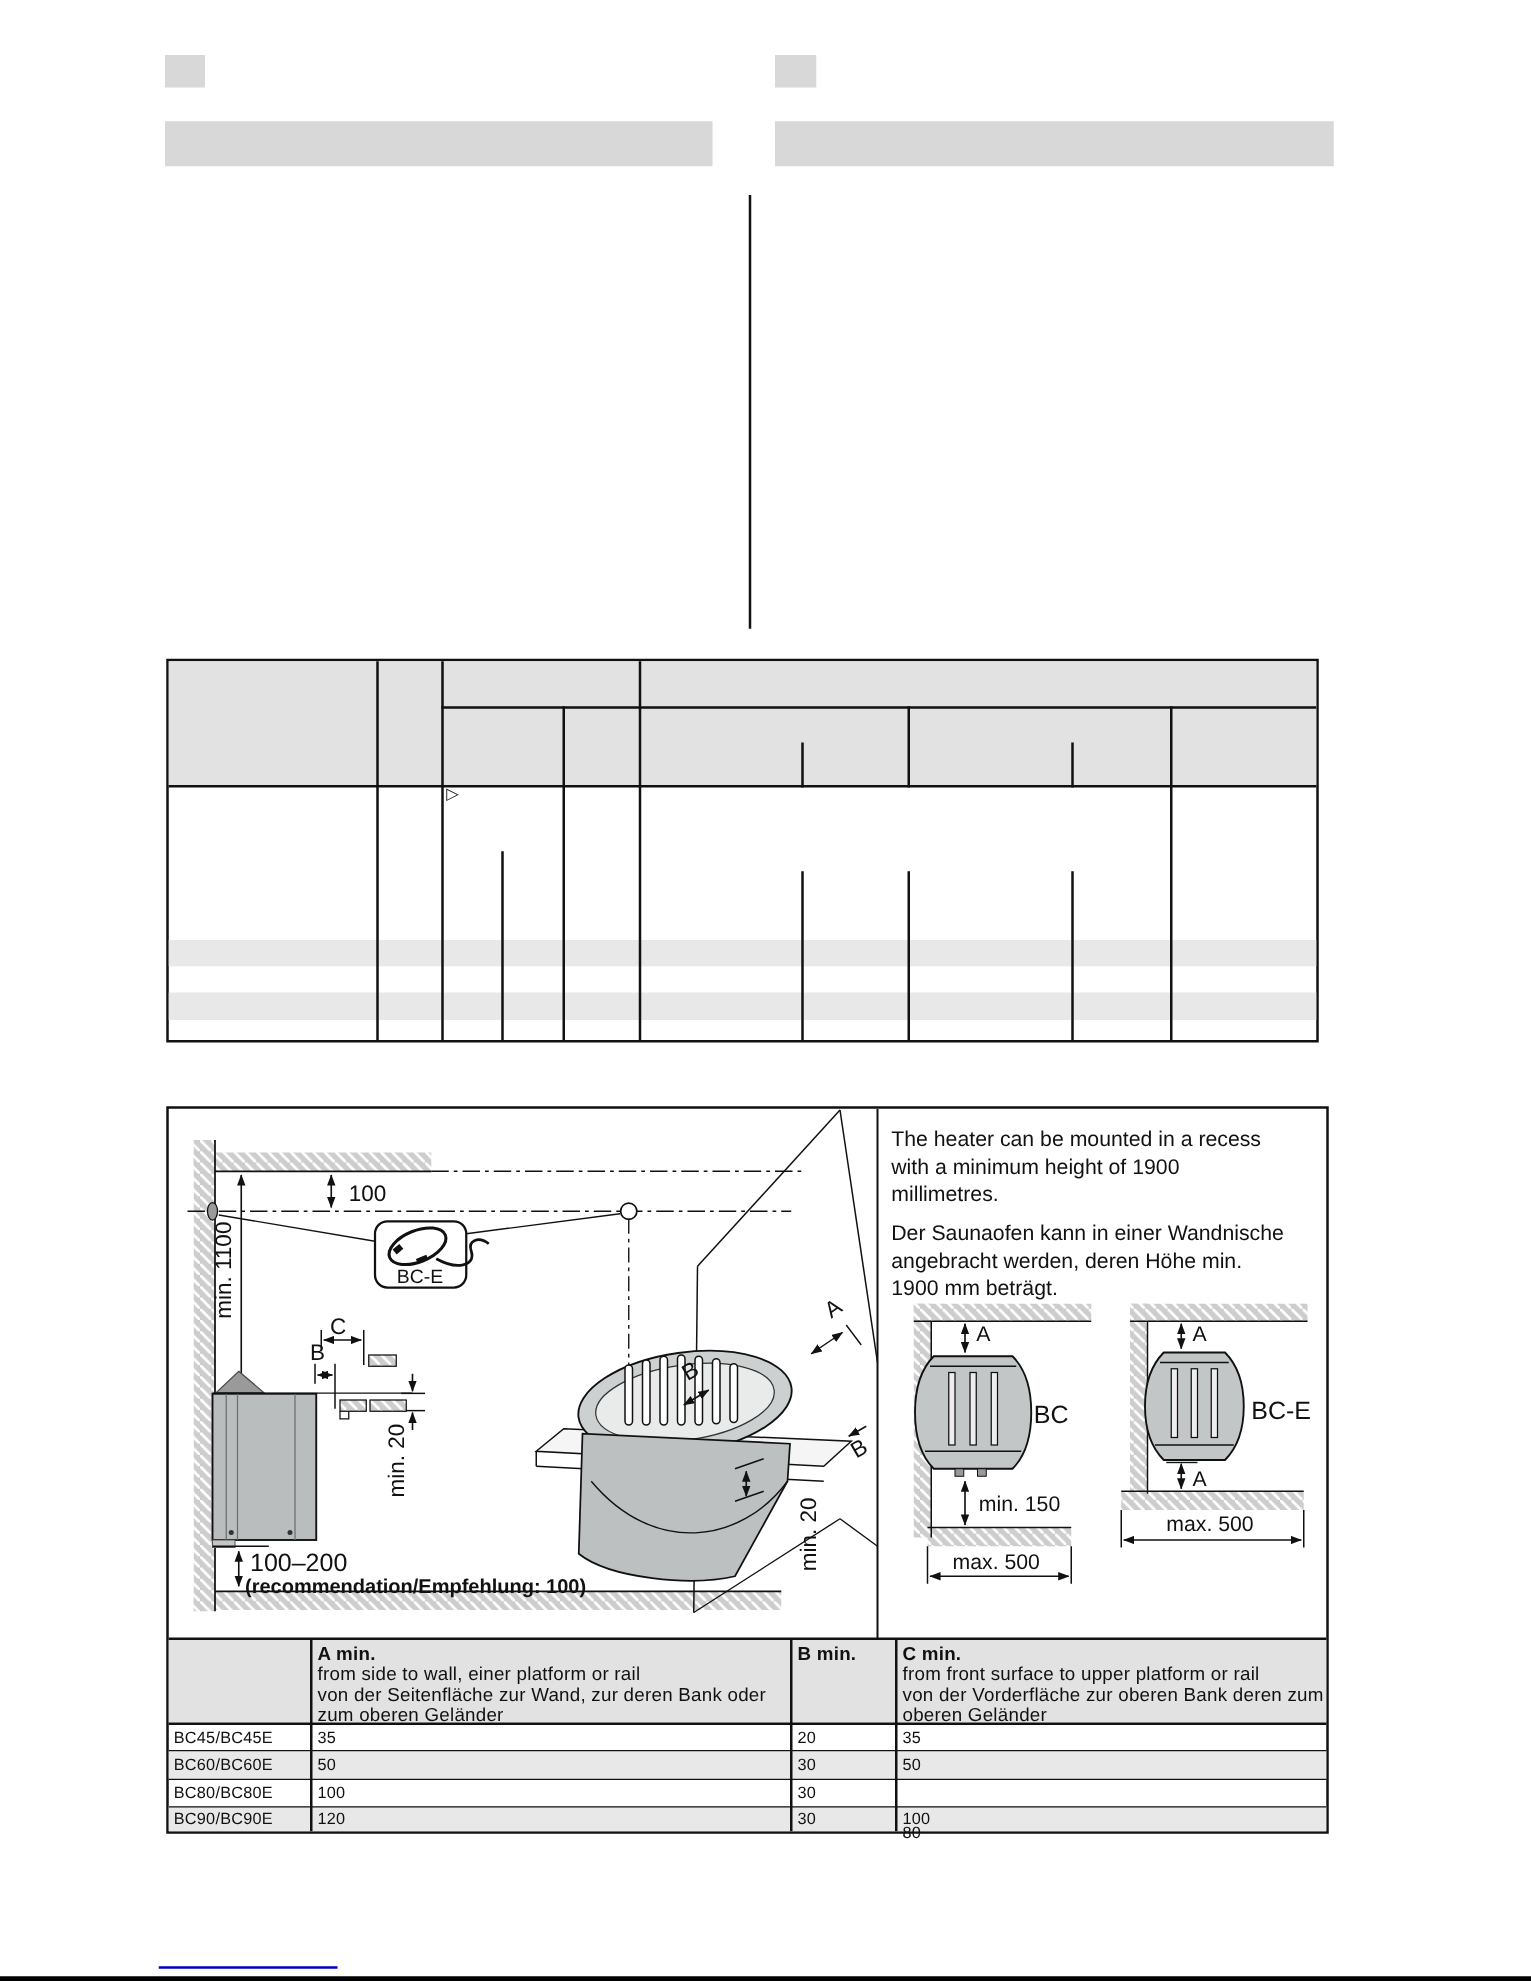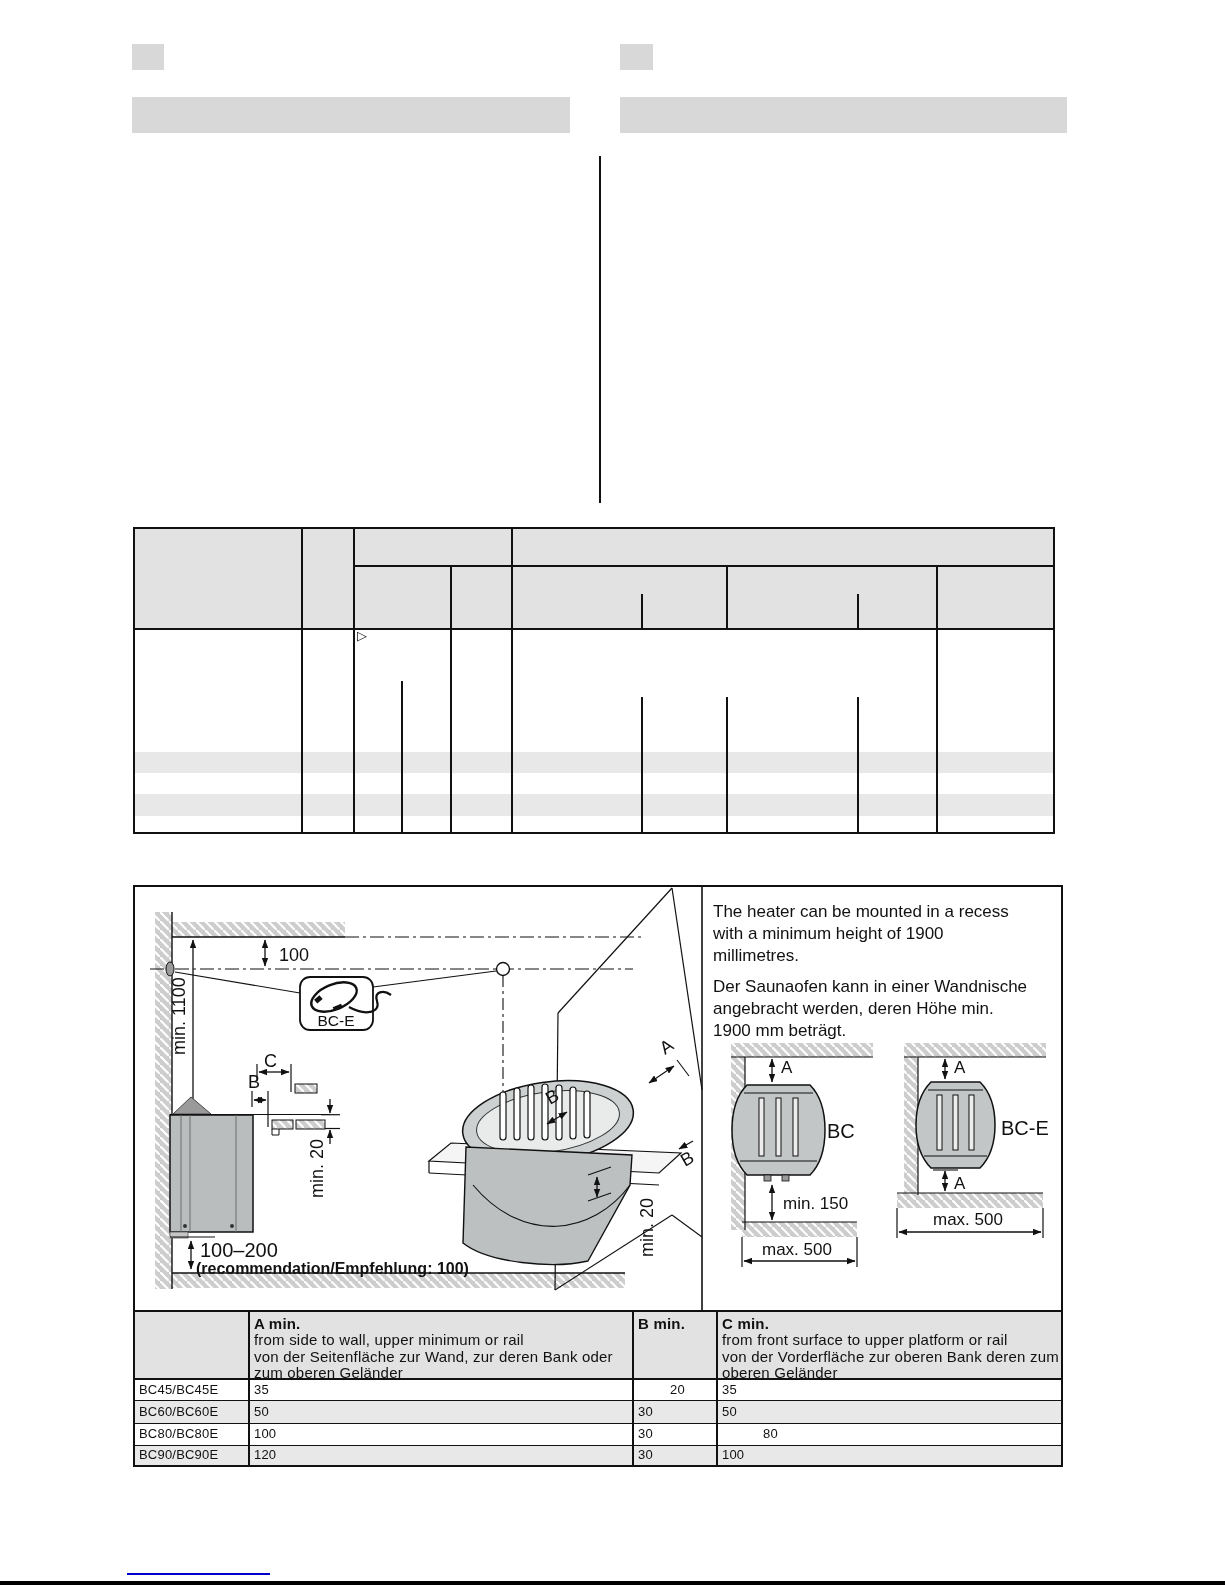"from side to wall, upper" span { text: upper minimum -> einer platform }
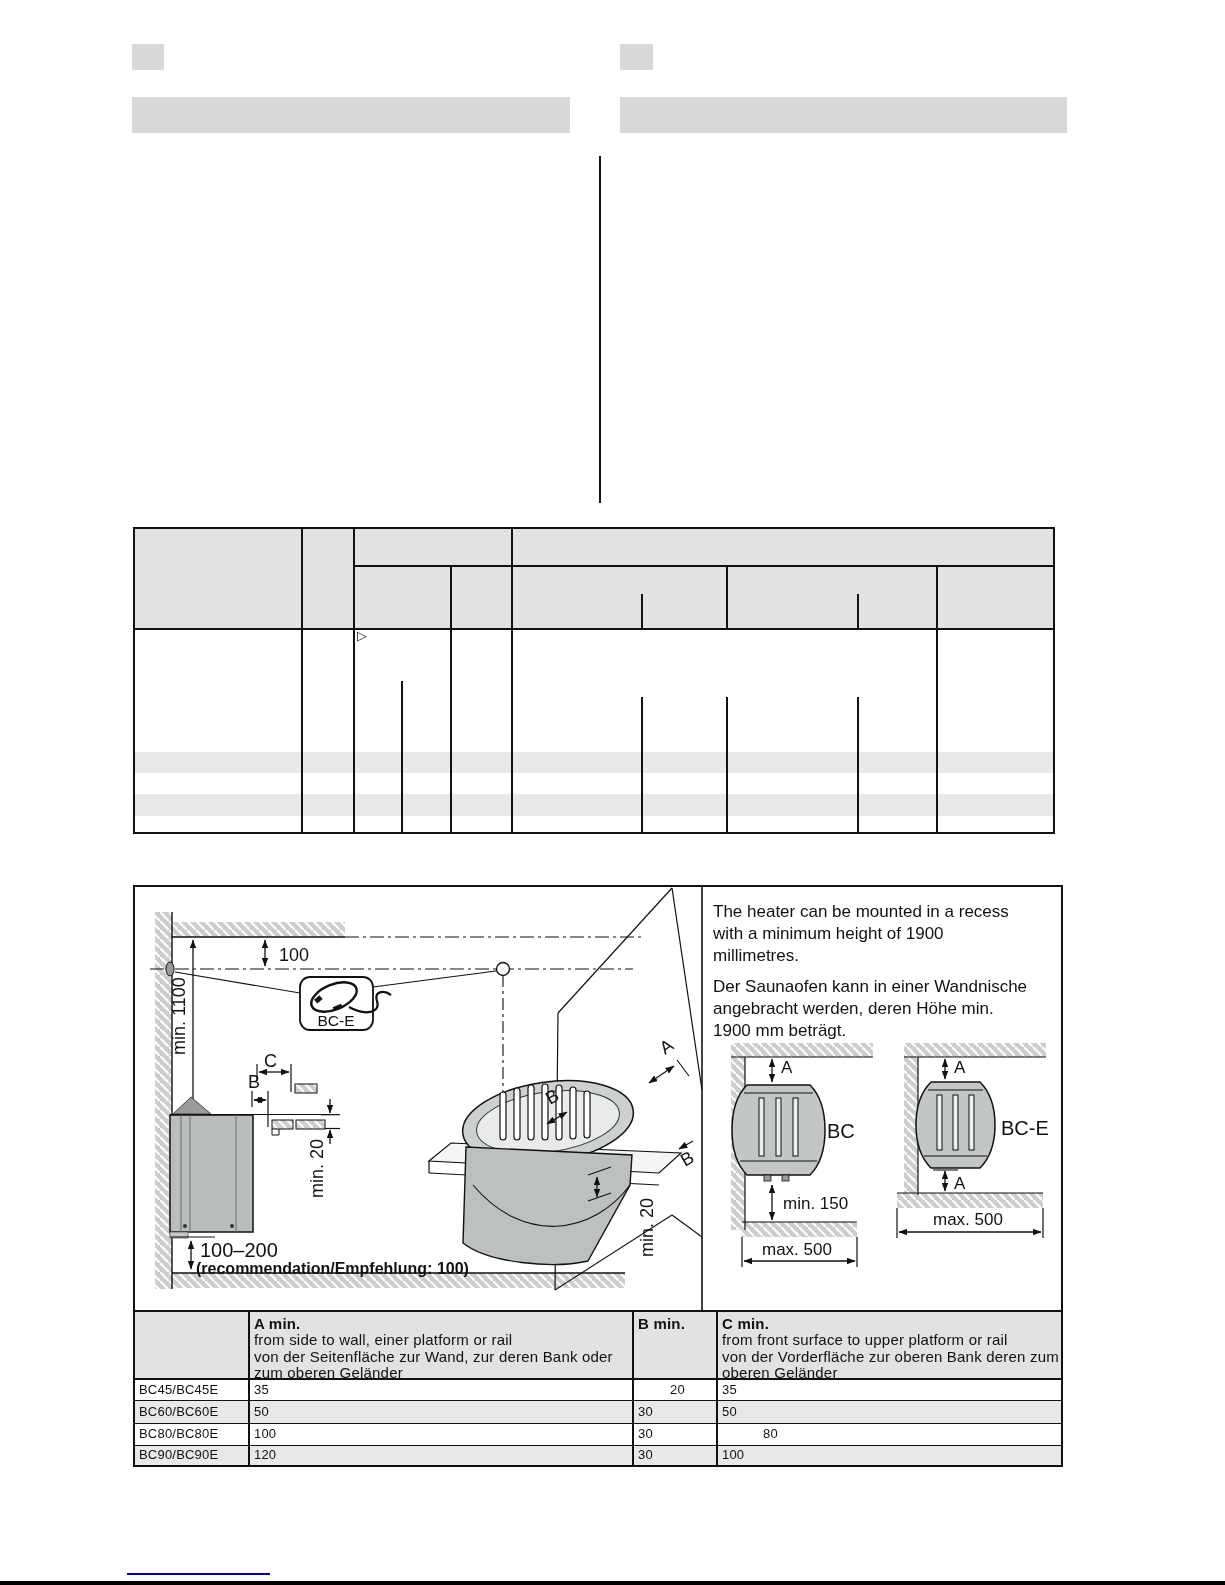"20" span.val { margin-left: 32px -> none }
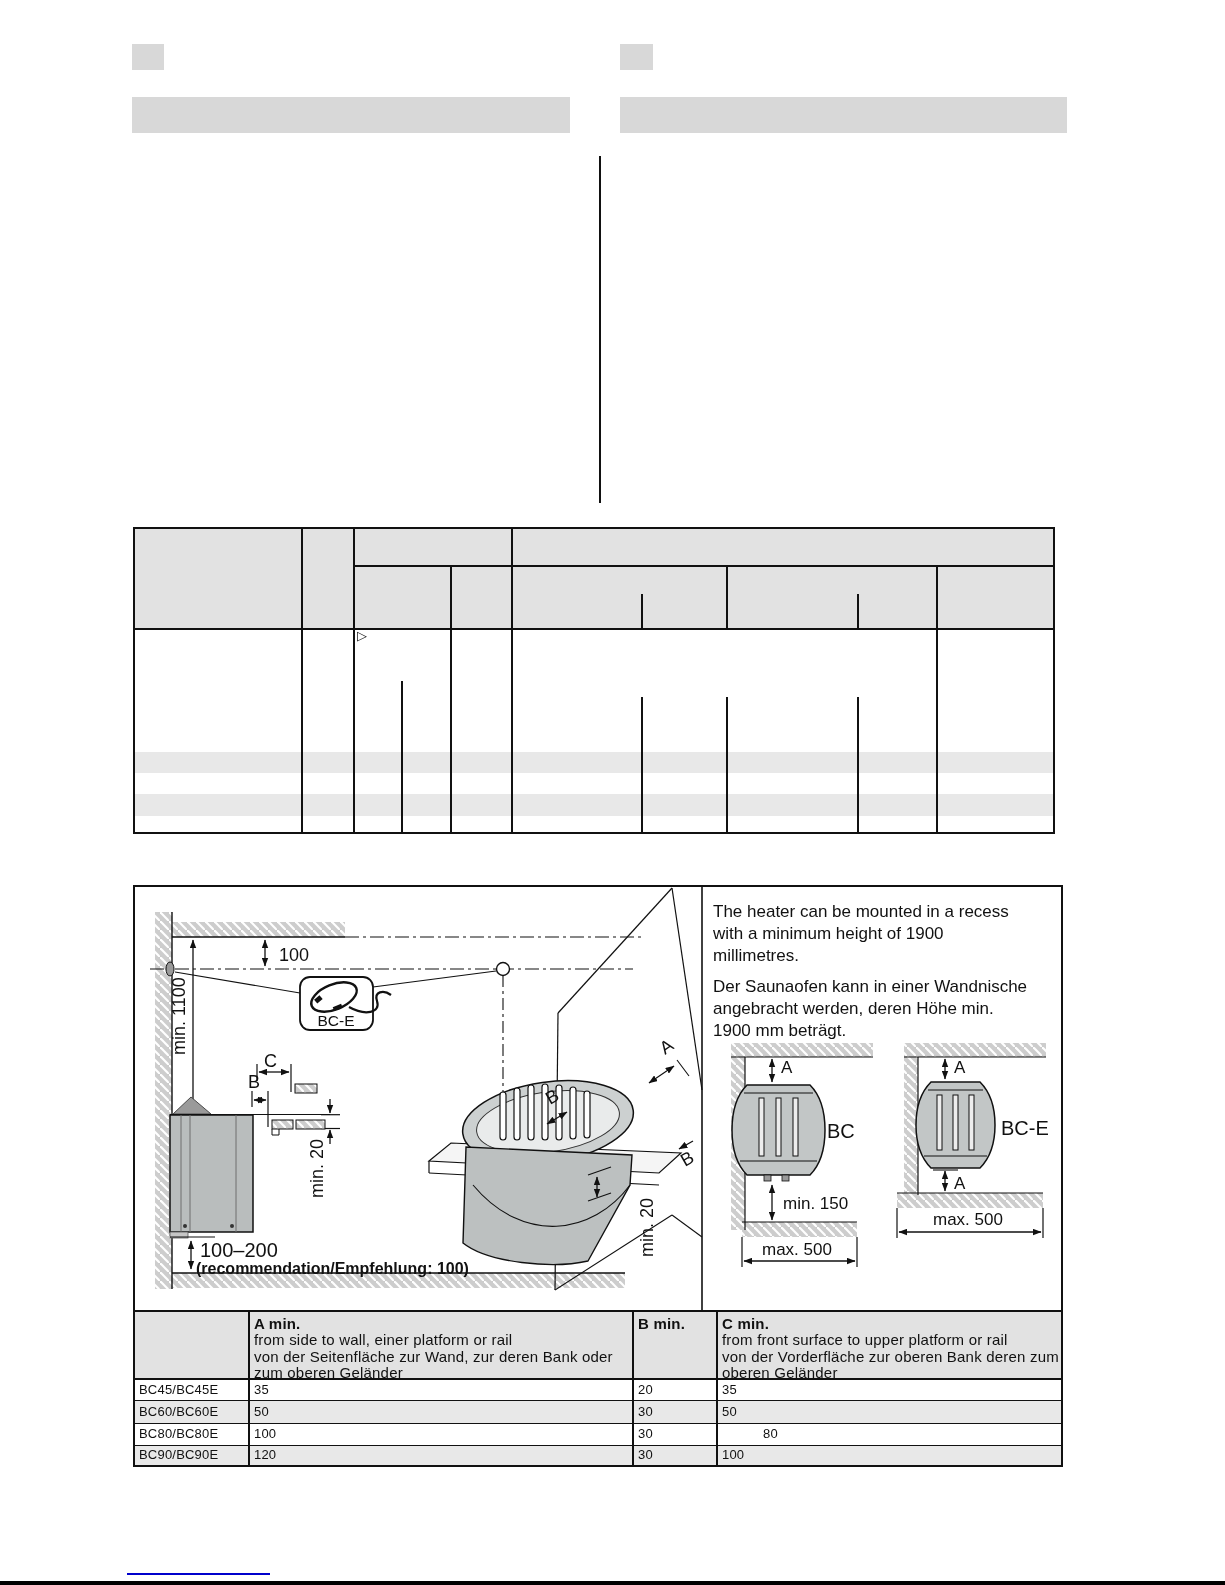"80" span.val { margin-left: 41px -> none; top: 539px -> 571px }
